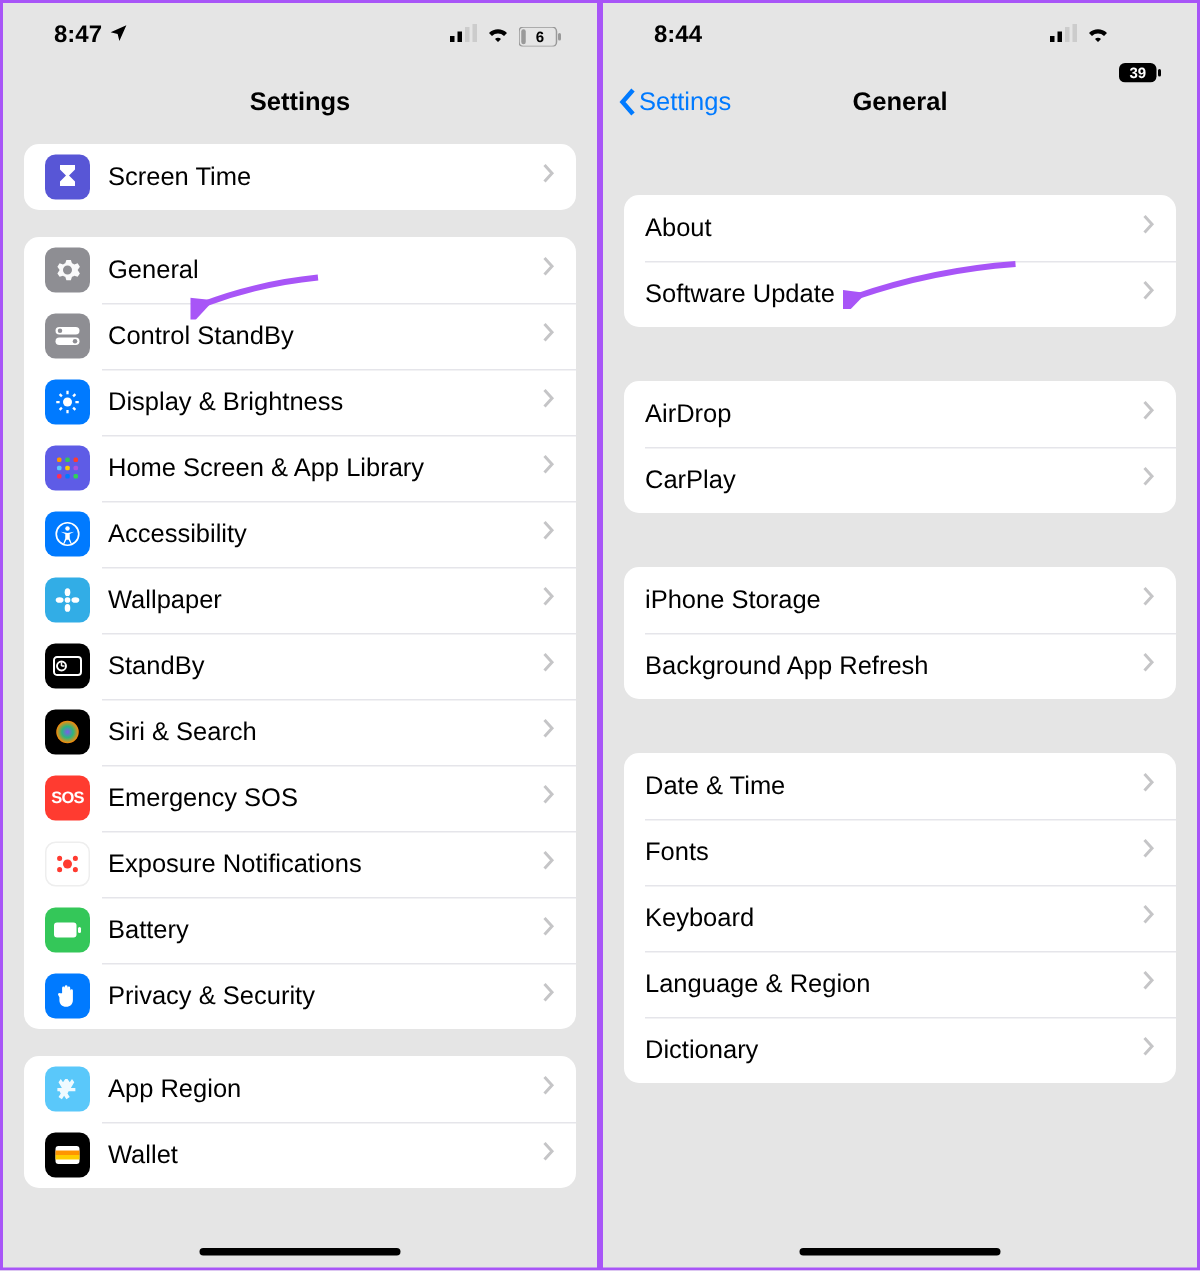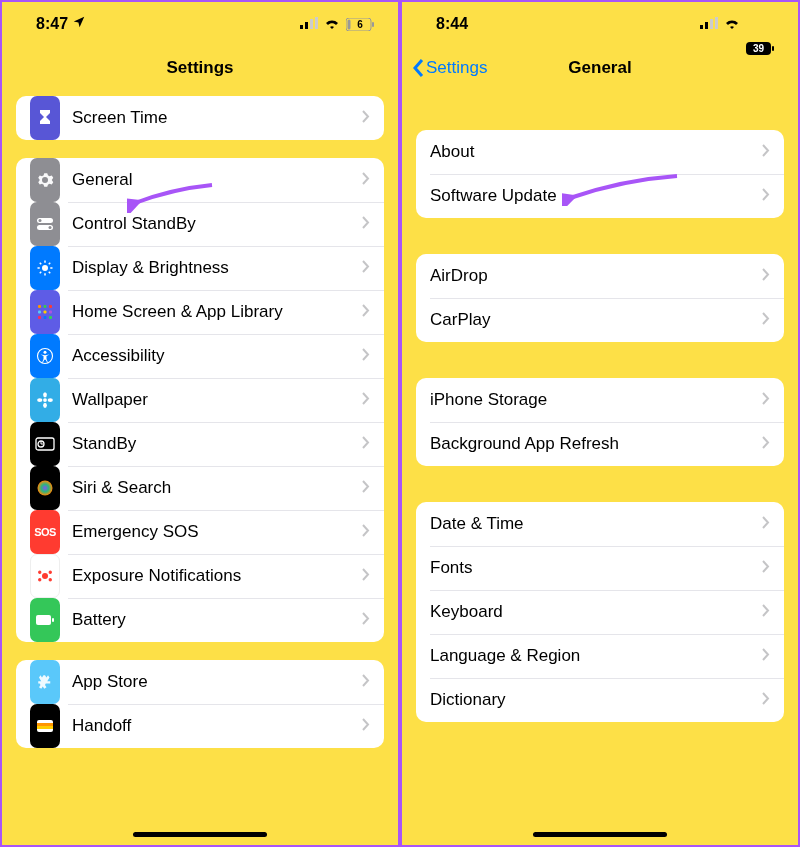"8:47" .phone { background: #fde047 -> #e5e5e5 }
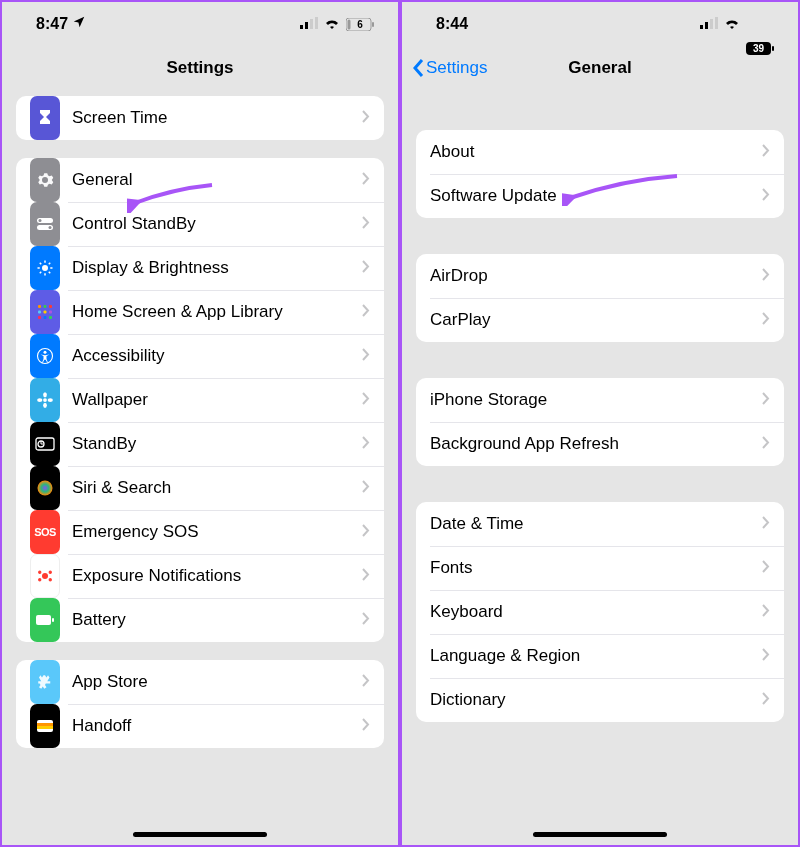"SOS" .row-icon { height: 44px -> 30px }
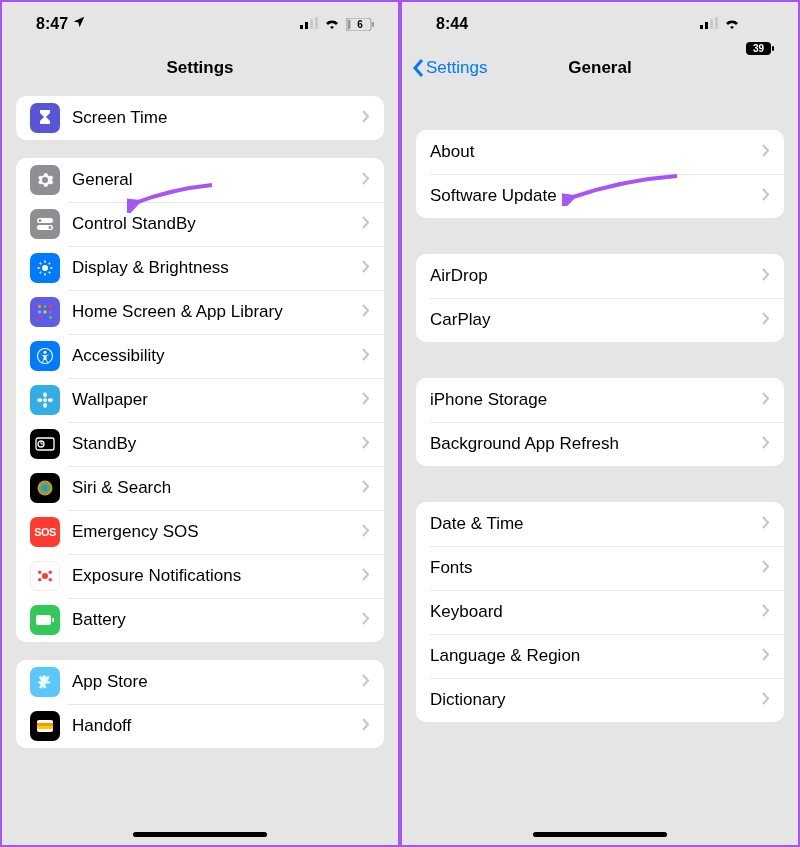"Privacy & Security" div.row { html: none -> <div> <div> <svg> <path></path> </svg> </div> <div>Privacy &amp; Security</div> <span><svg> <path></path> </svg></span> </div> }
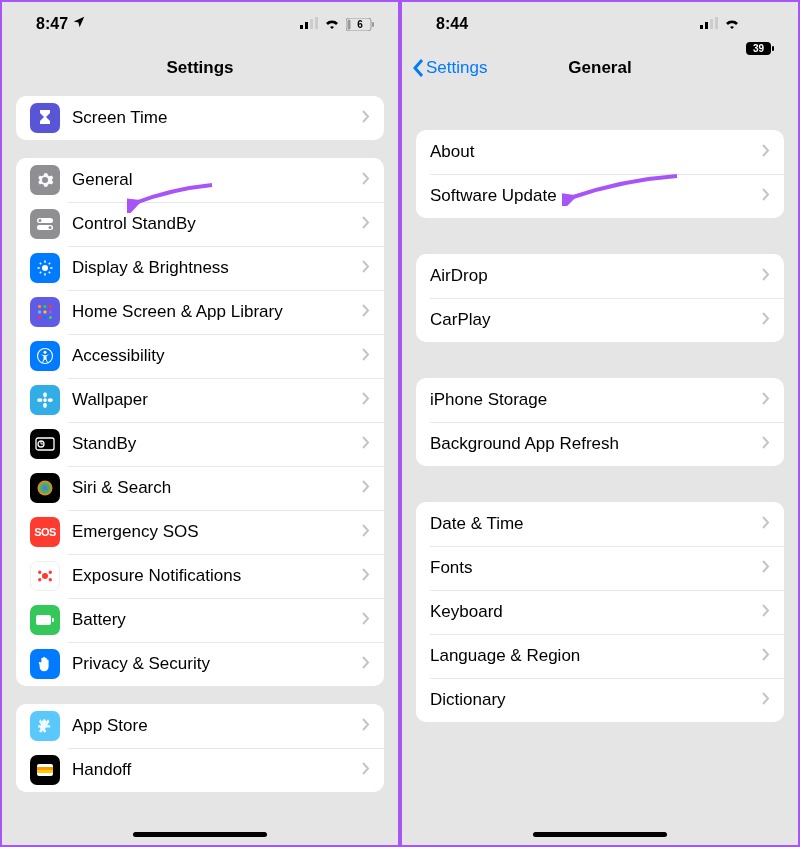"App Store" div.row-label { text: Store -> Region }
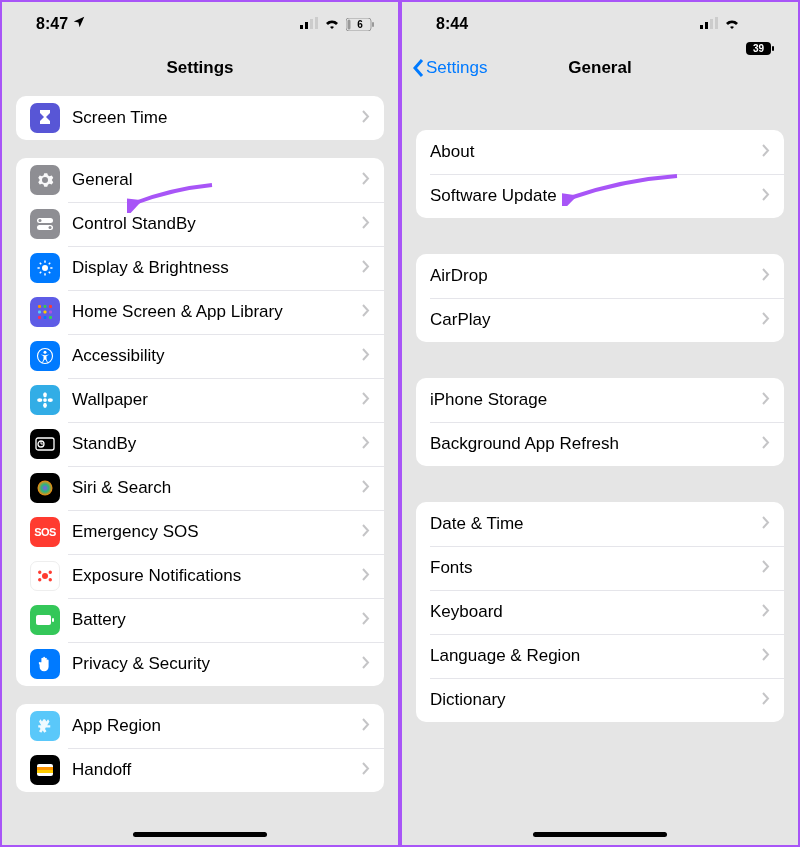"Handoff" div.row-label { text: Handoff -> Wallet }
